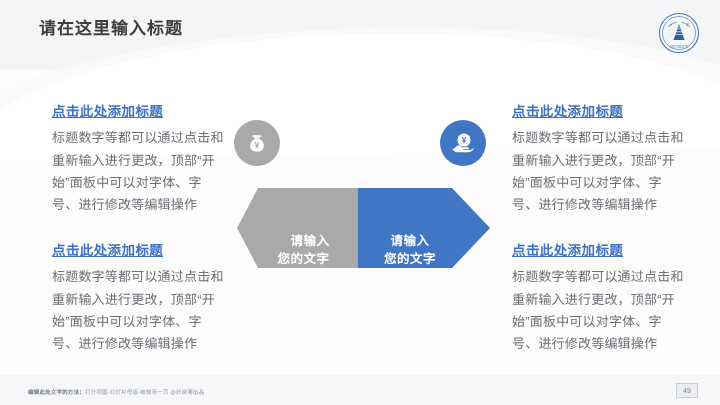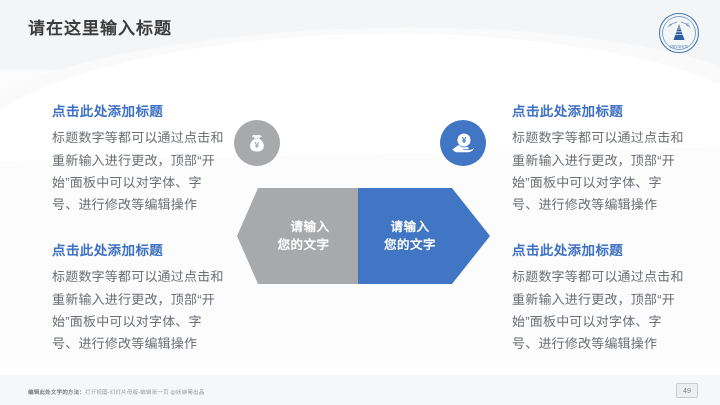"请在这里输入标题" .header { left: 0 -> 11px }
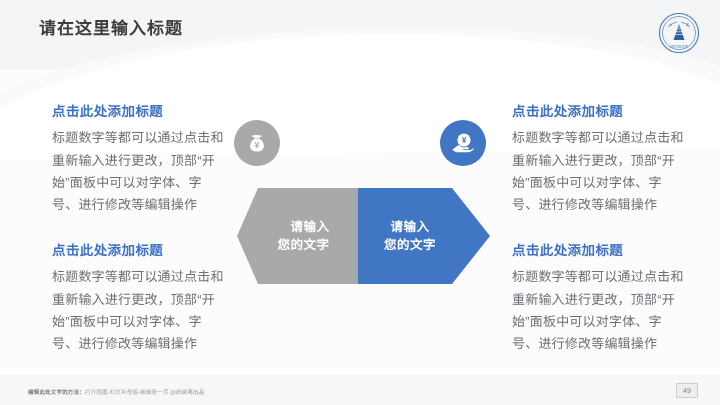"点击此处添加标题" .blk-title { text-decoration: none -> underline }
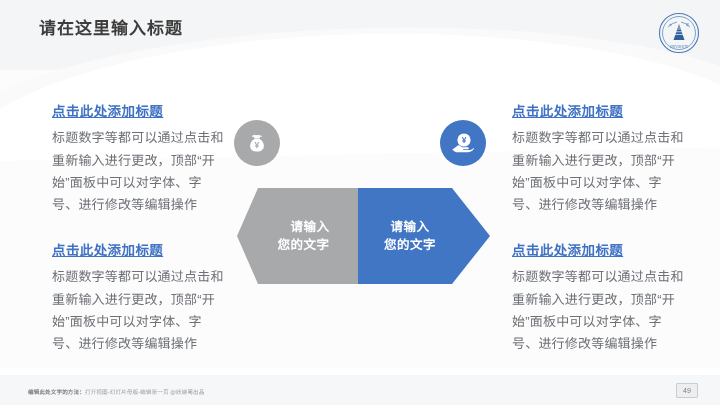"请输入" .chev { align-items: center -> flex-end; height: 96px -> 80px }
